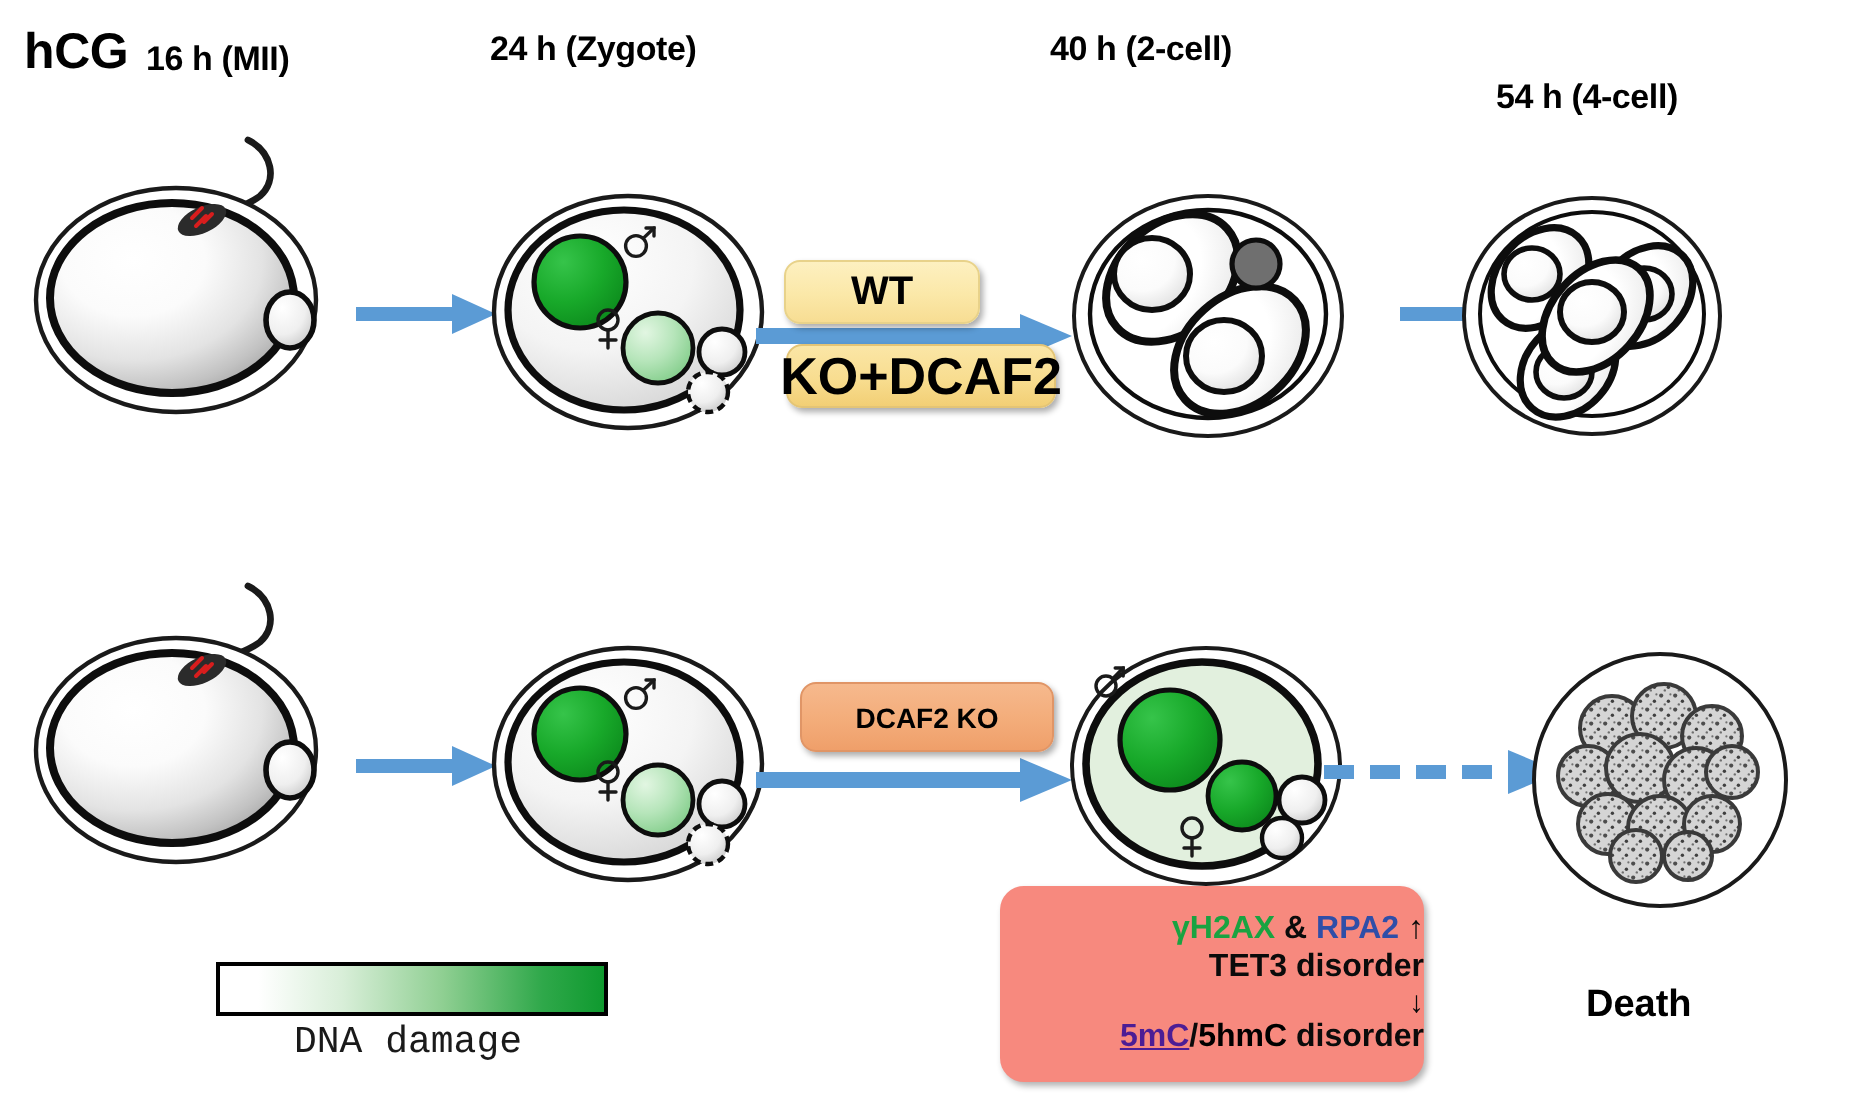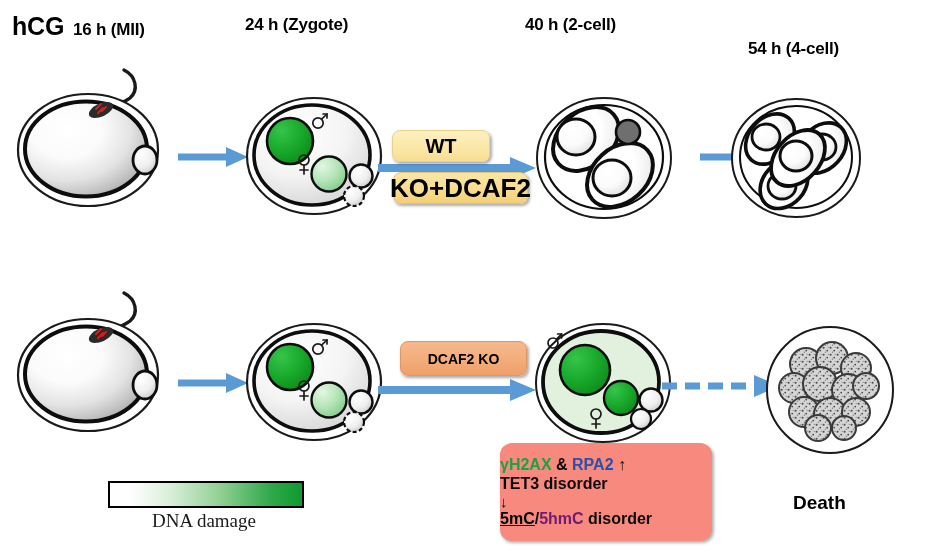"γH2AX & RPA2 ↑" .redbox { align-items: flex-start -> flex-end }
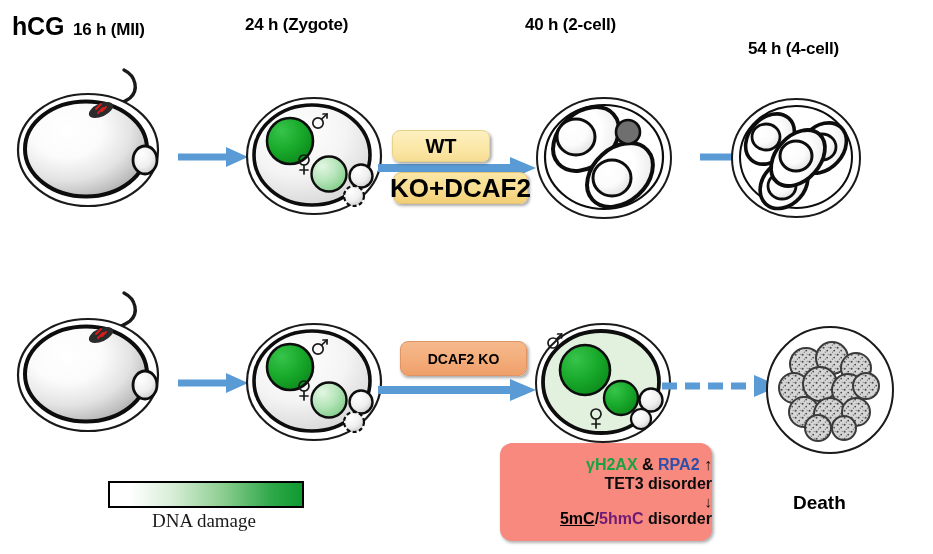"DNA damage" .legend-text { font-family: Liberation Serif, serif -> Liberation Mono, monospace }
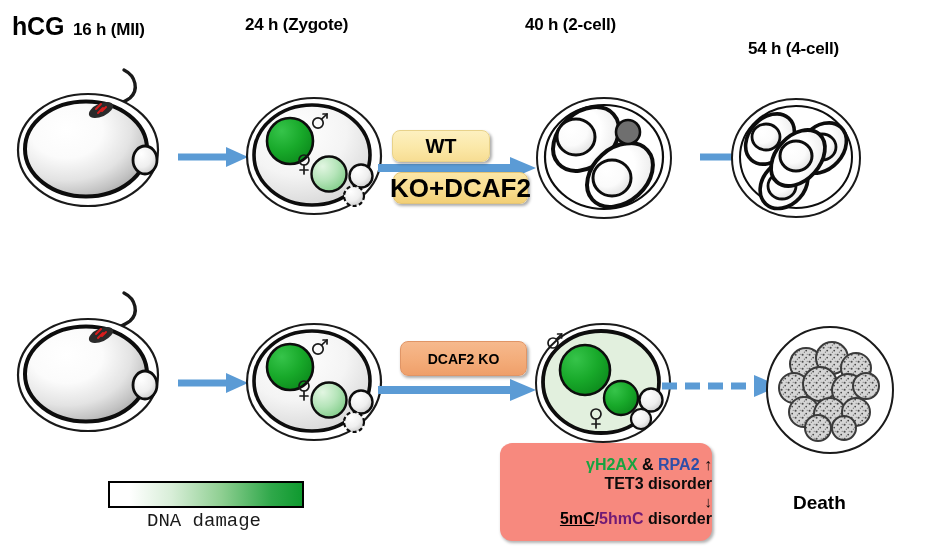"5mC" .c-5mc { color: #000000 -> #4c1d95 }
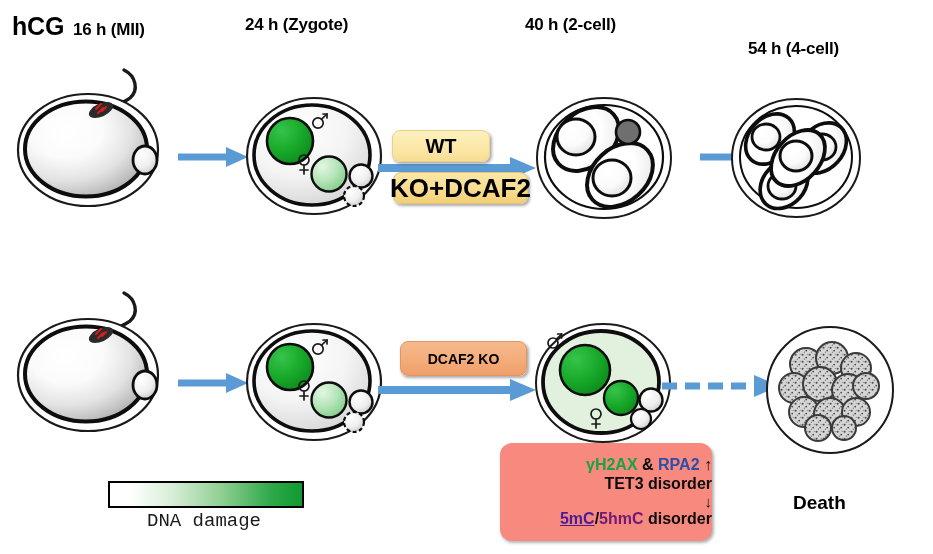"5hmC" .c-5hmc { color: #701a75 -> #000000 }
